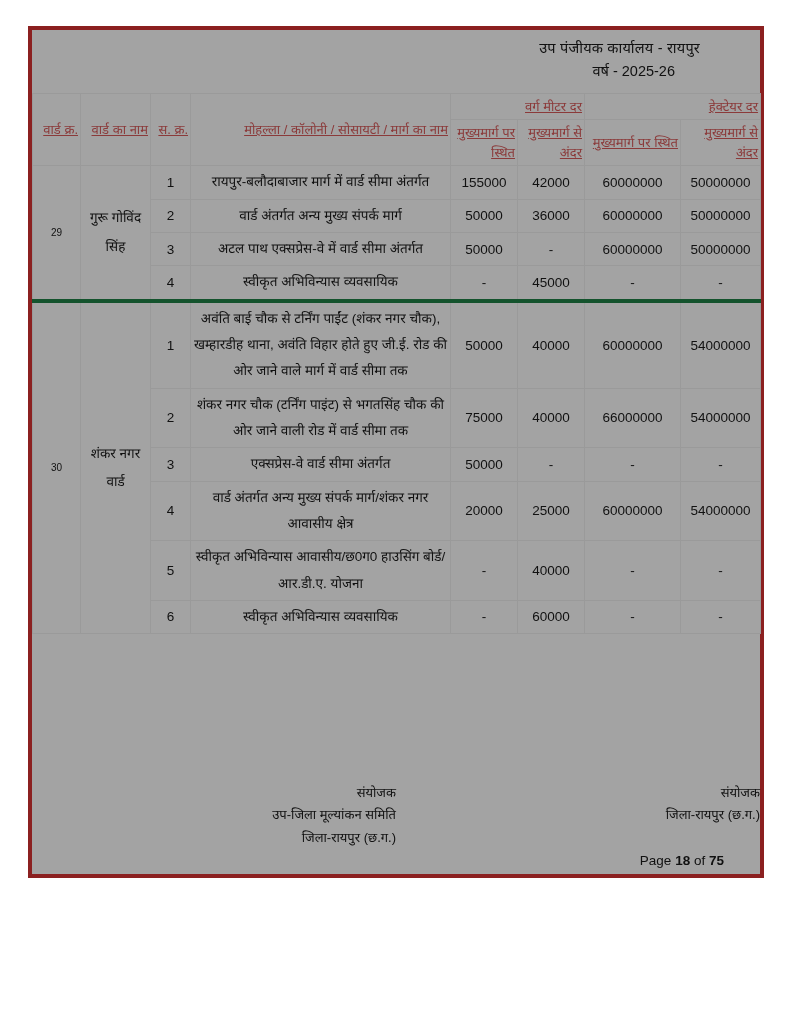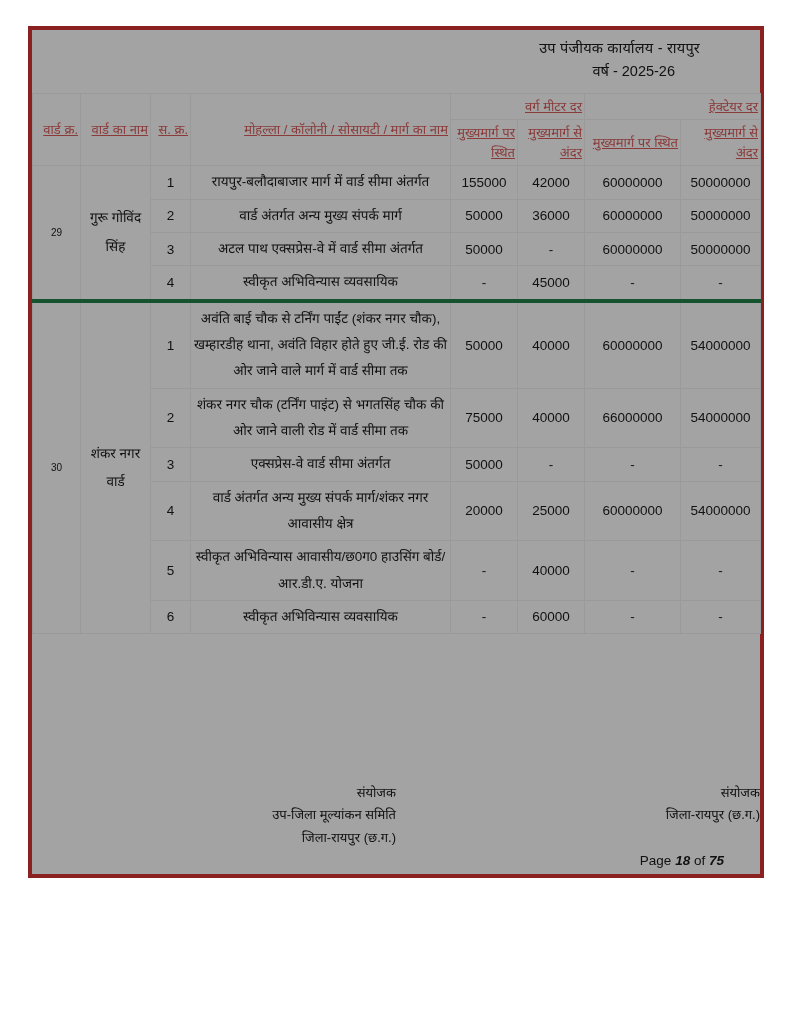"18" .pagenum b { font-style: italic -> none }
